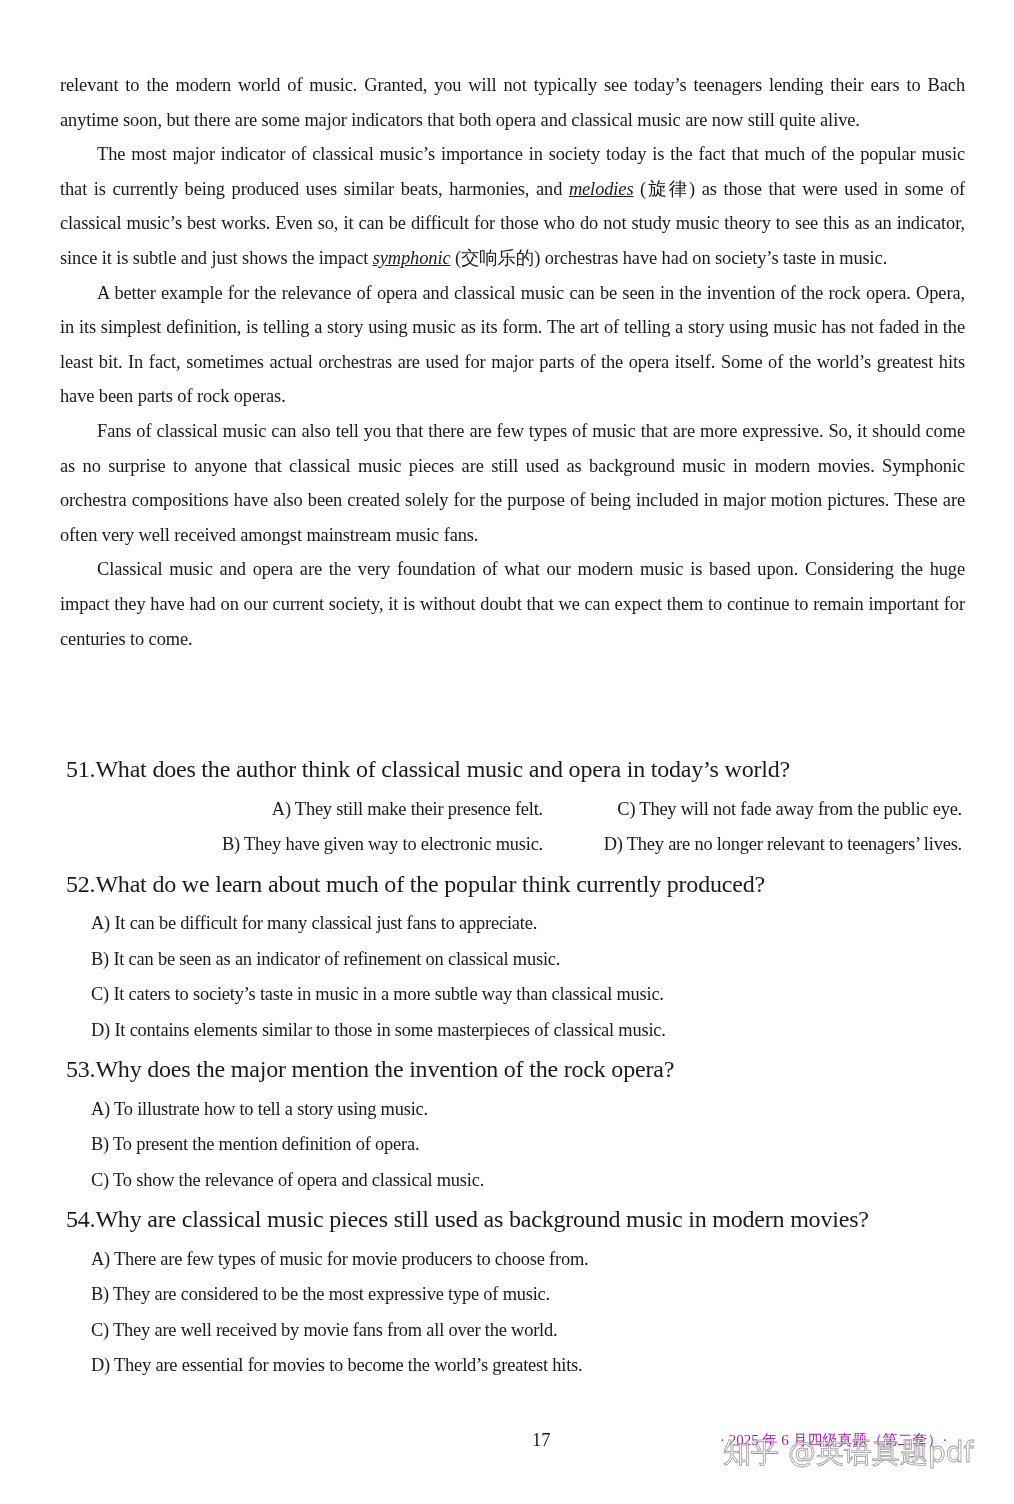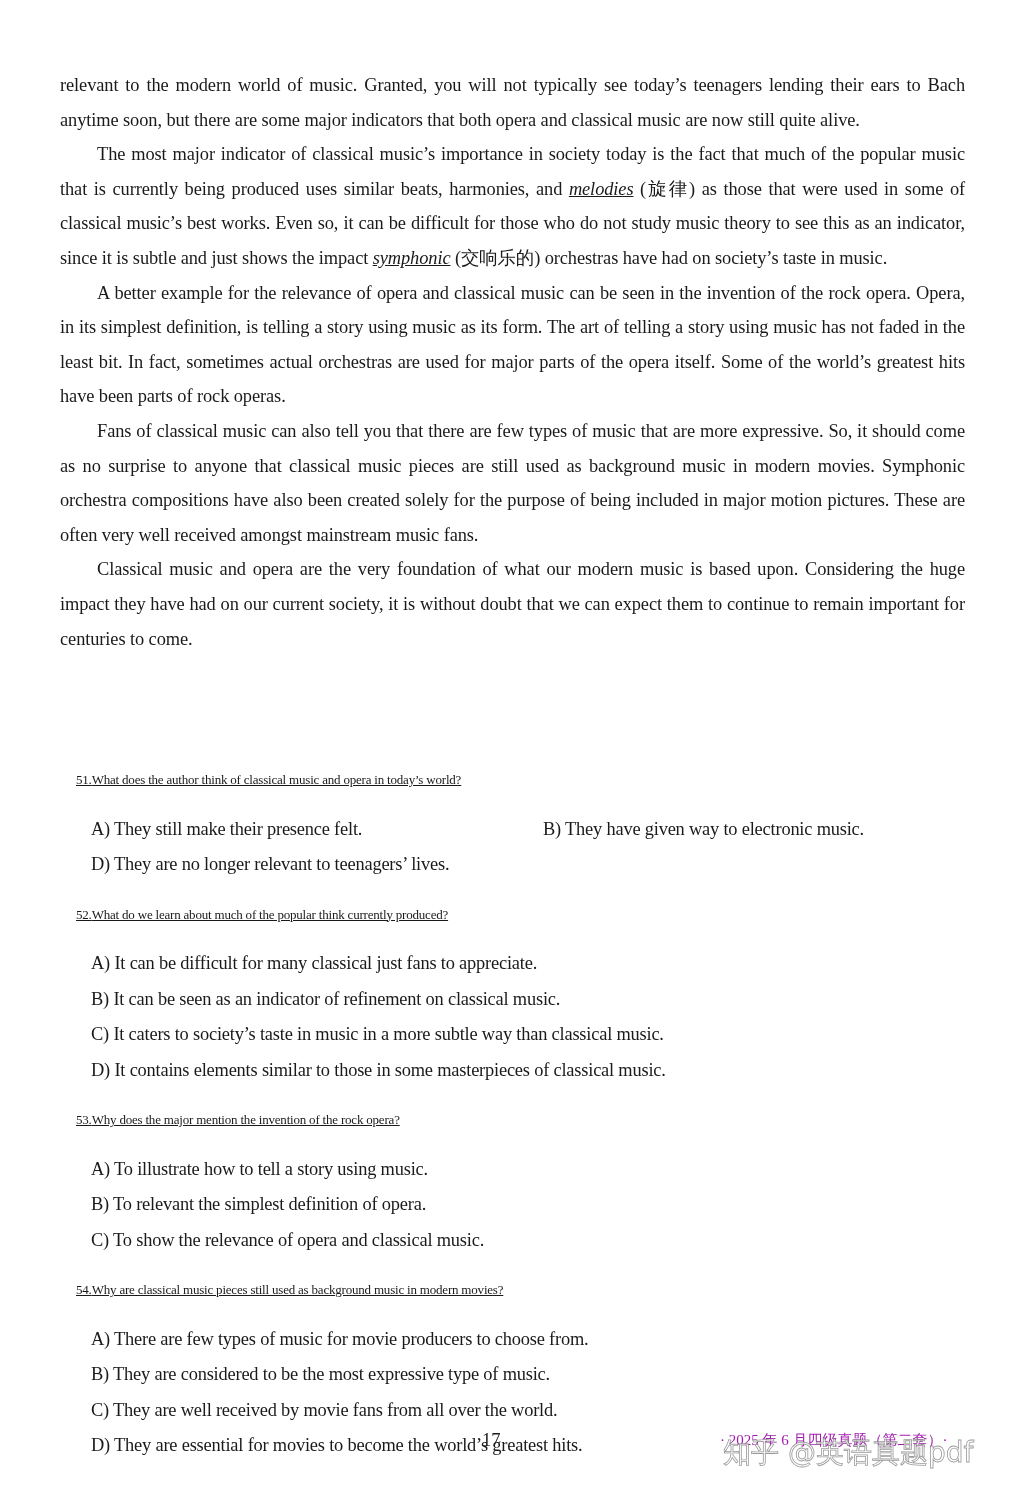"51.What does the author think" .q-stem { font-size: 13px -> 24px; margin: 14px -> 4px; text-decoration: underline -> none }
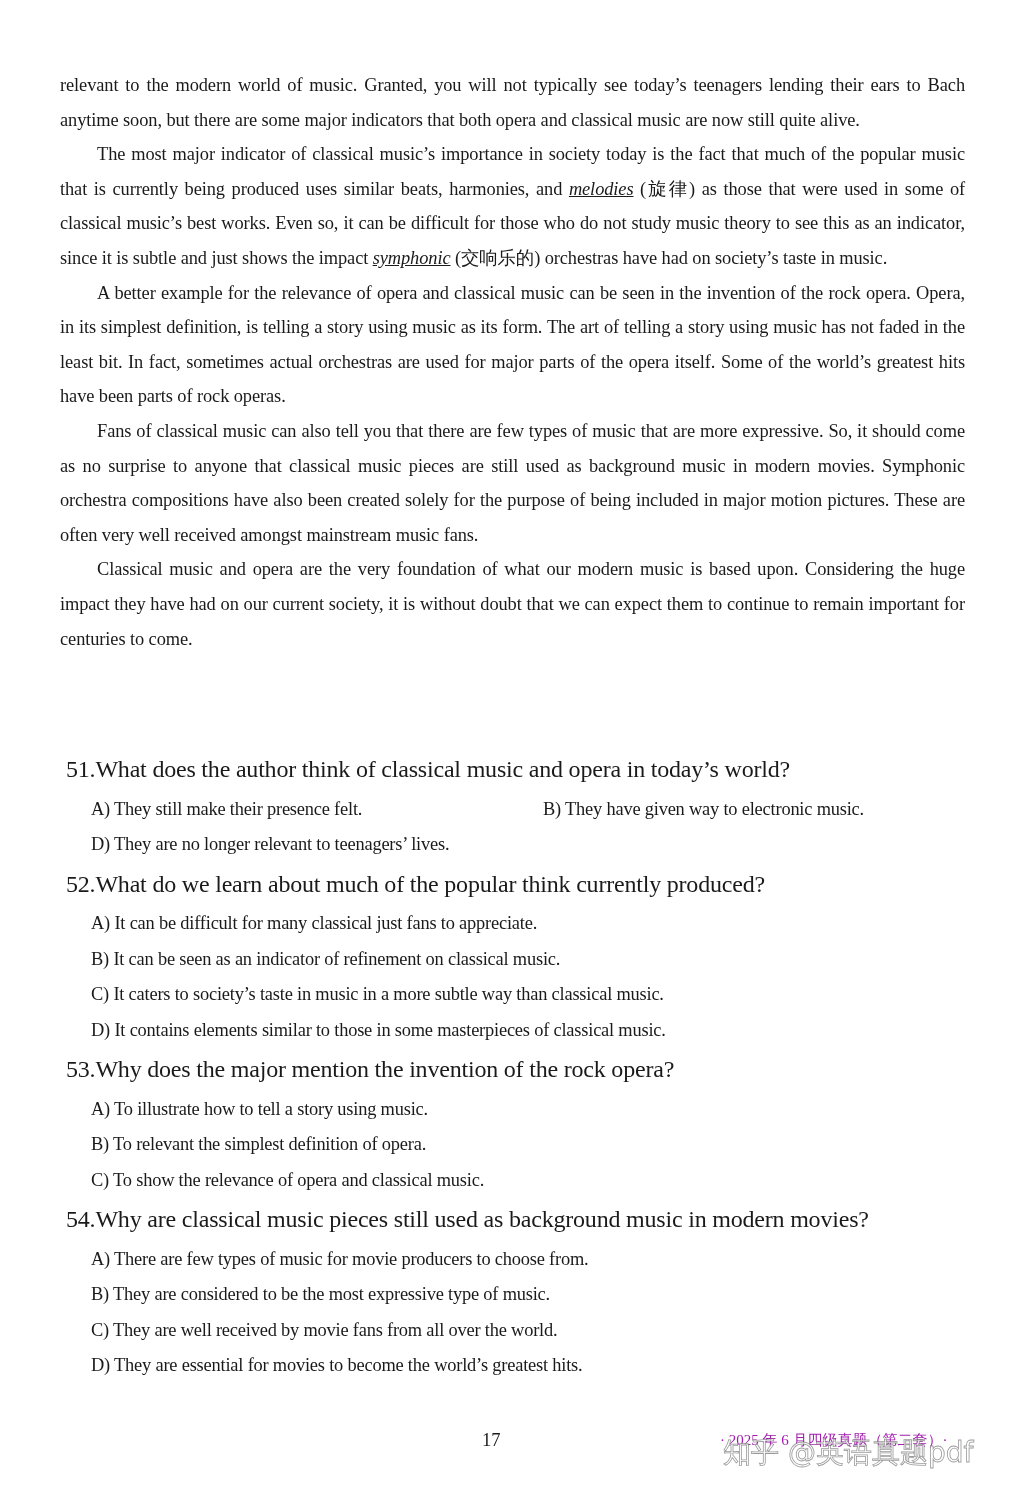"A) They still make their" .opt-grid { text-align: none -> right }
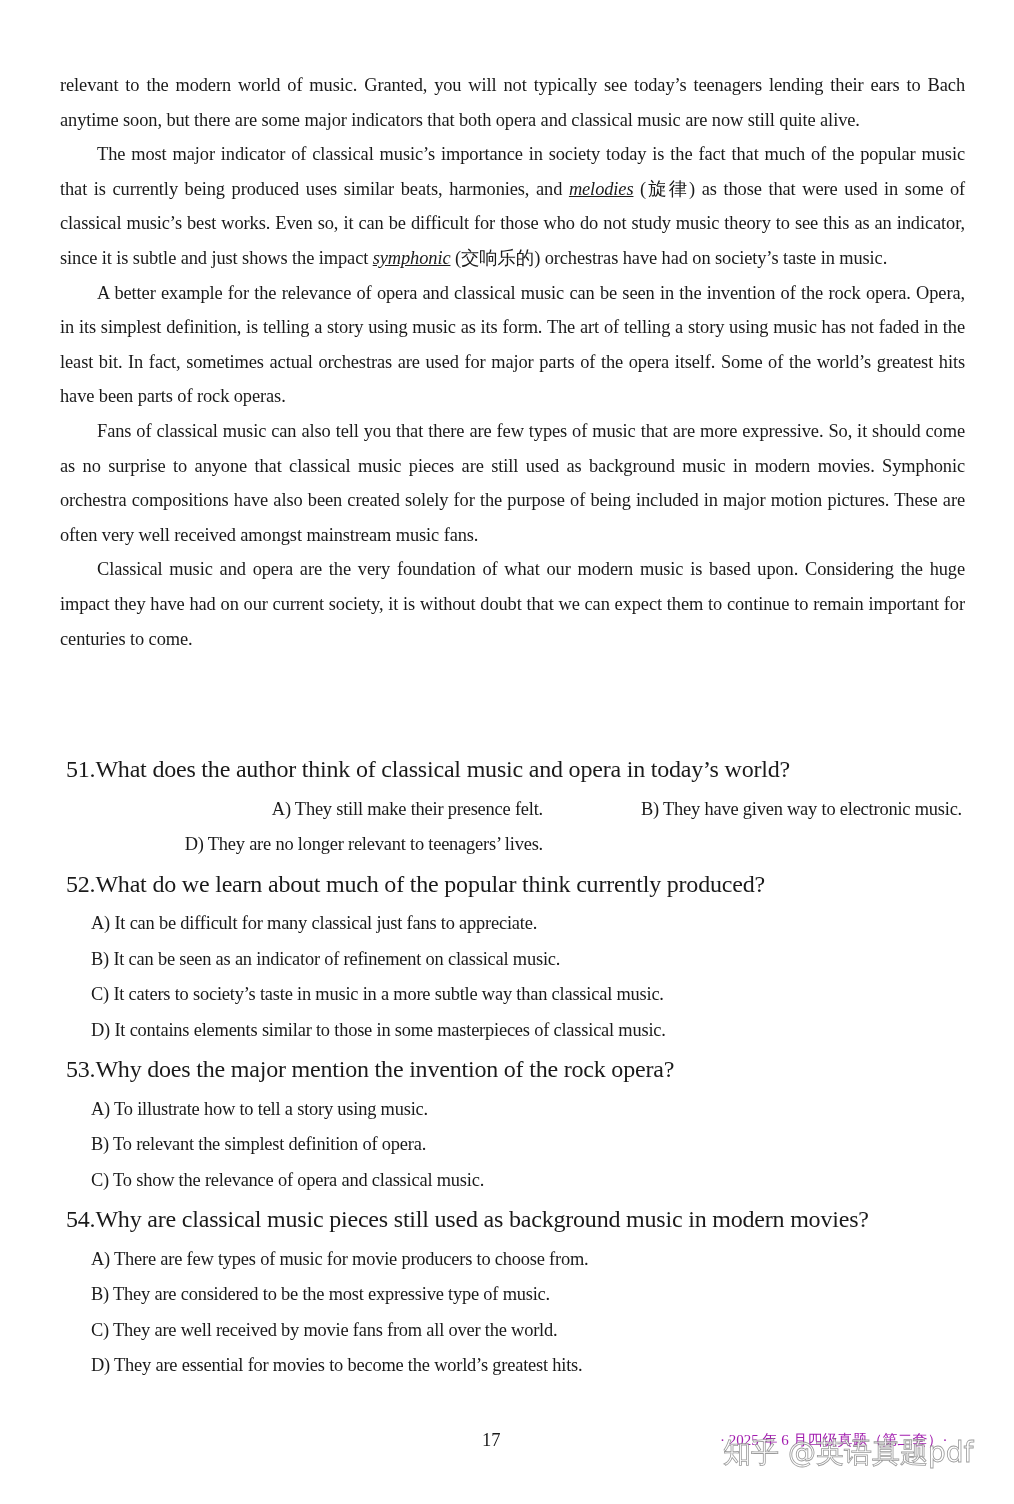"C) They will not fade" p.opt { html: none -> <p>C) They will not fade away from the public eye.</p> }
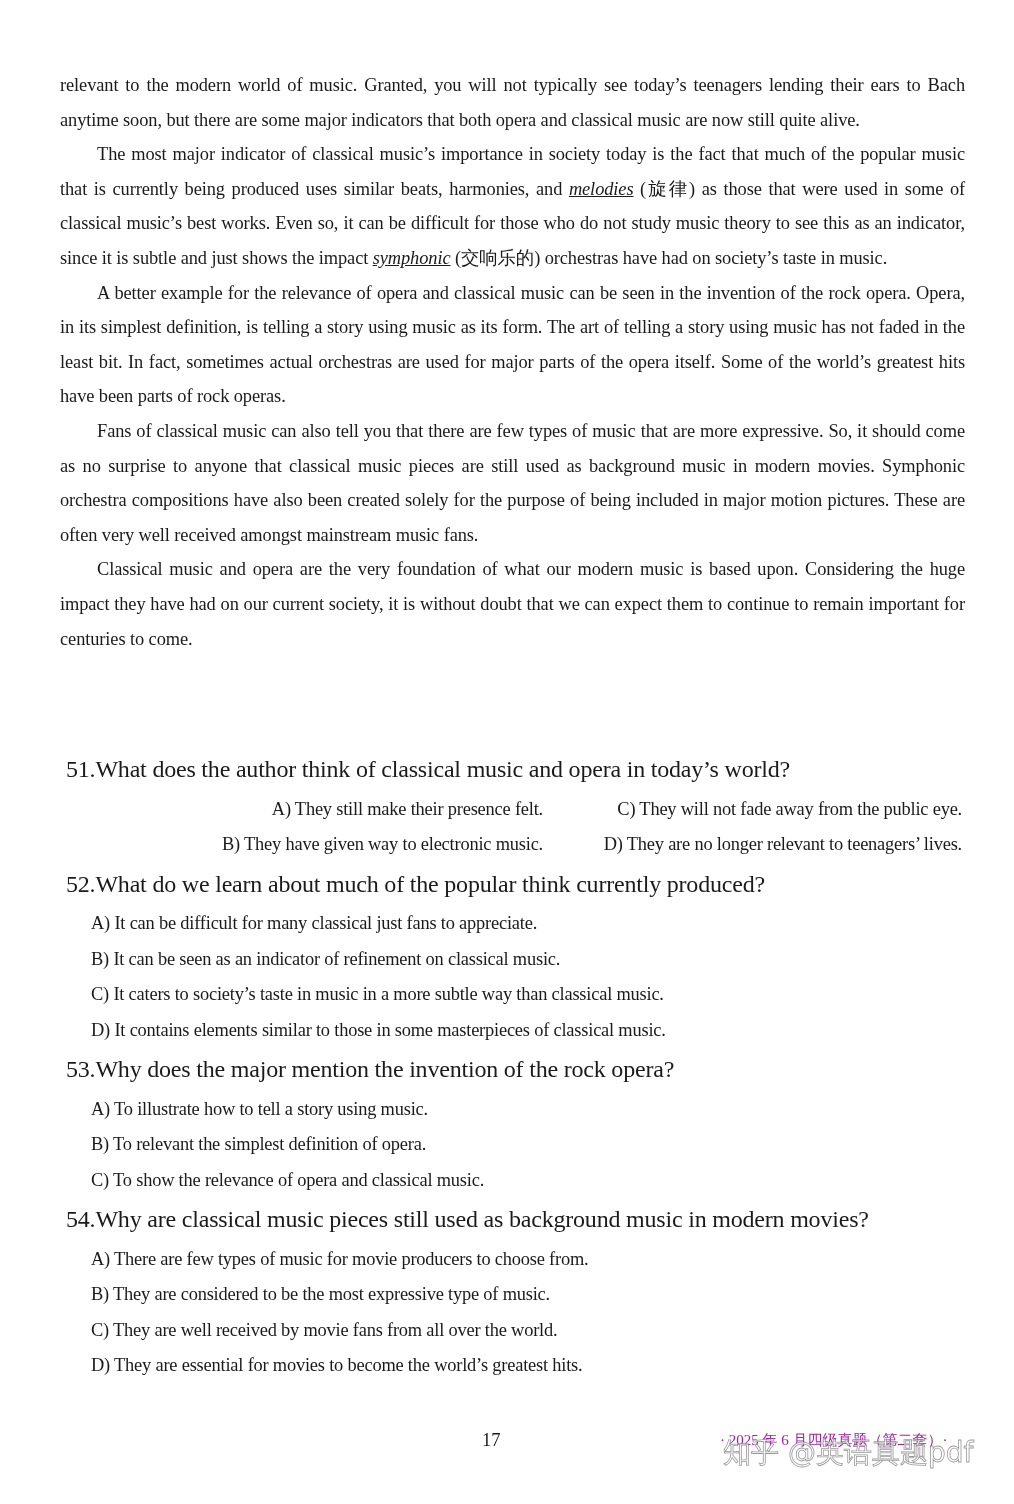"B) To relevant the simplest" p.opt { text: relevant the simplest -> present the mention }
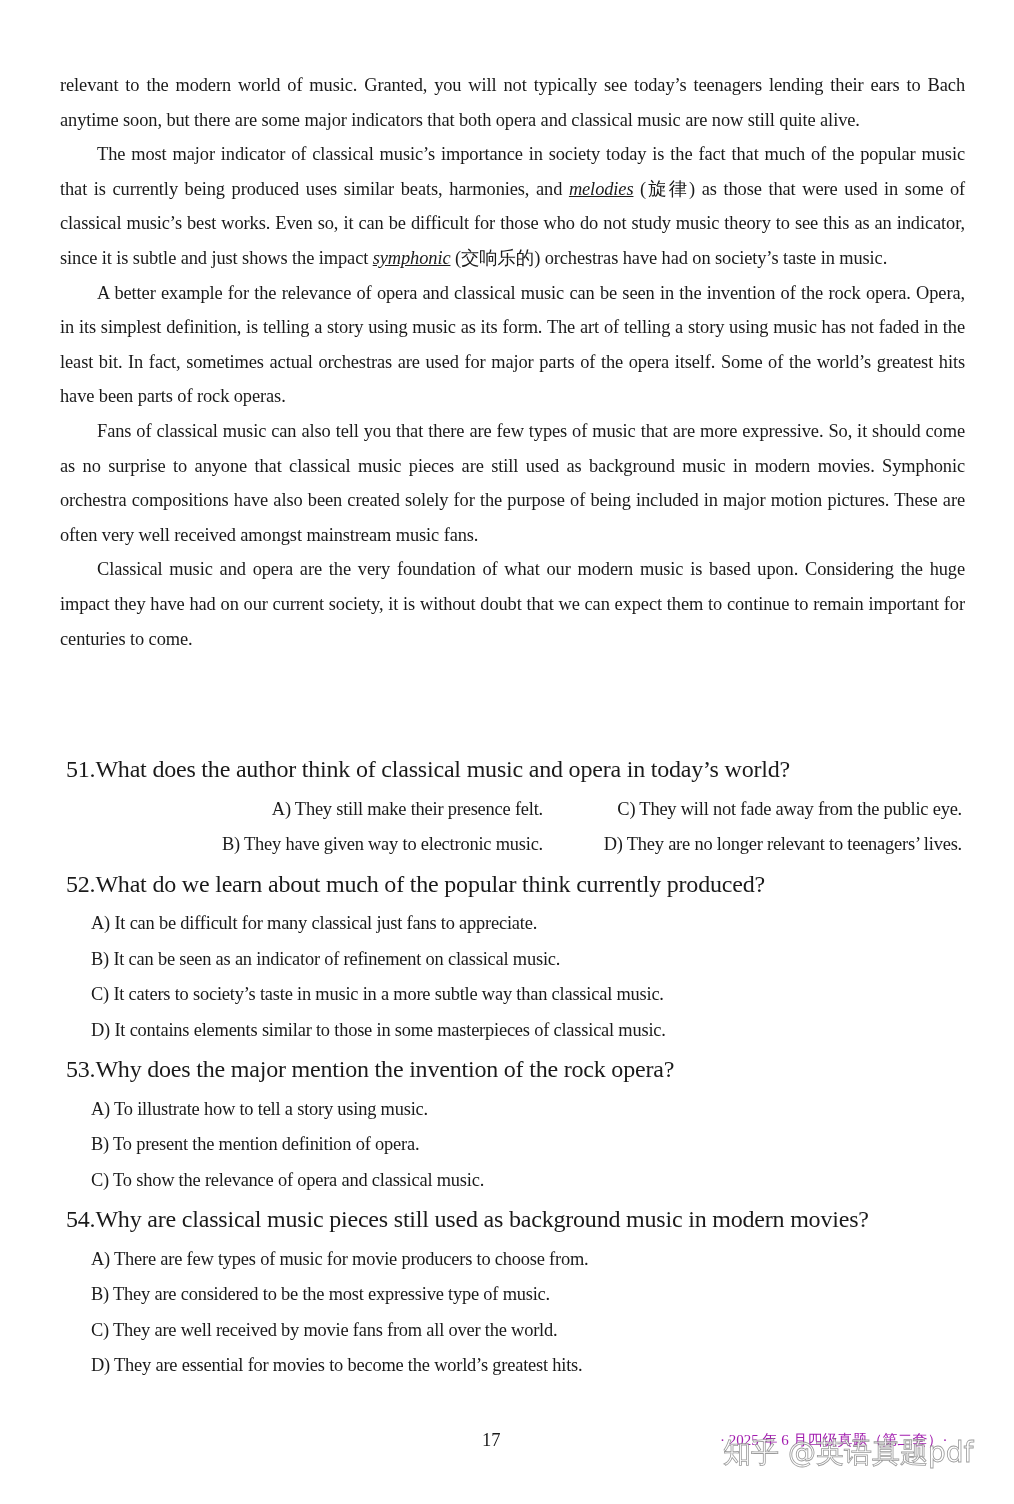"17" .footer-page { left: 482px -> 532px }
